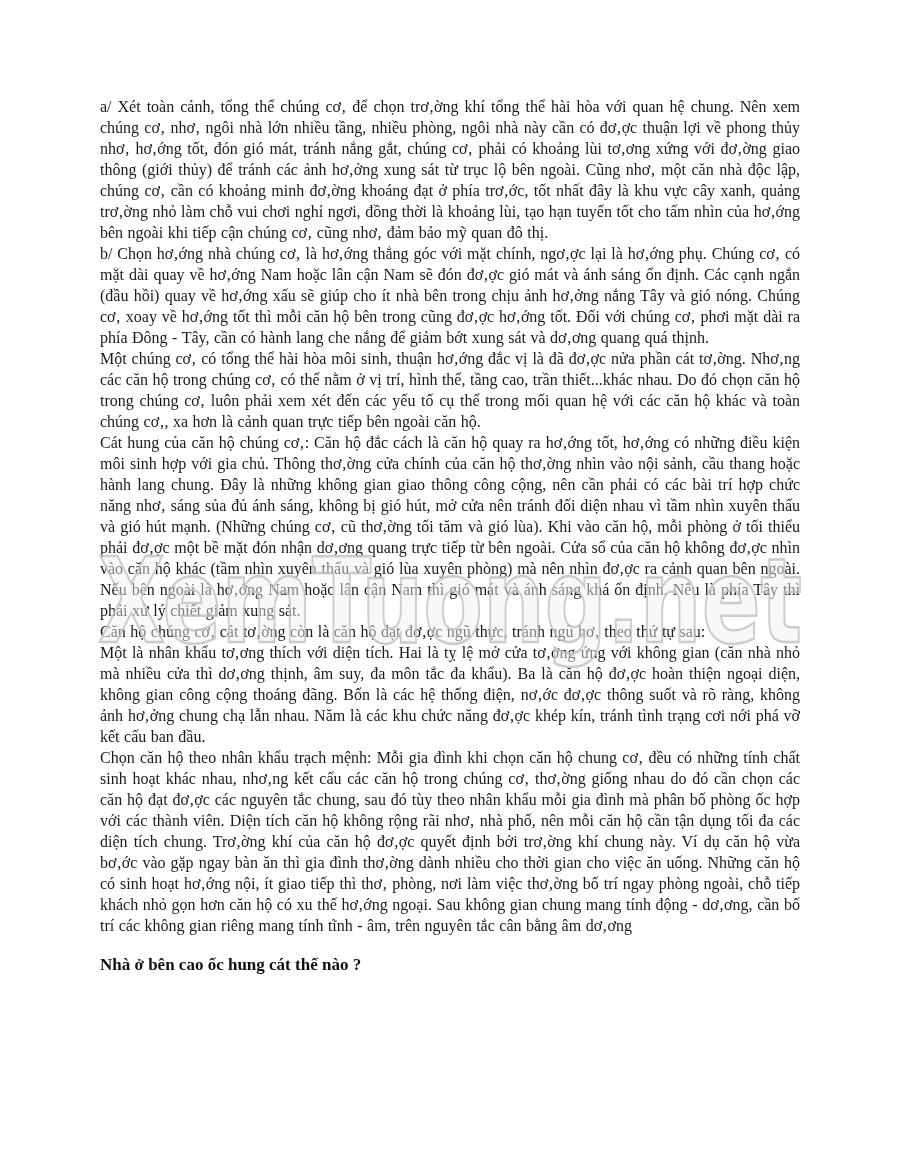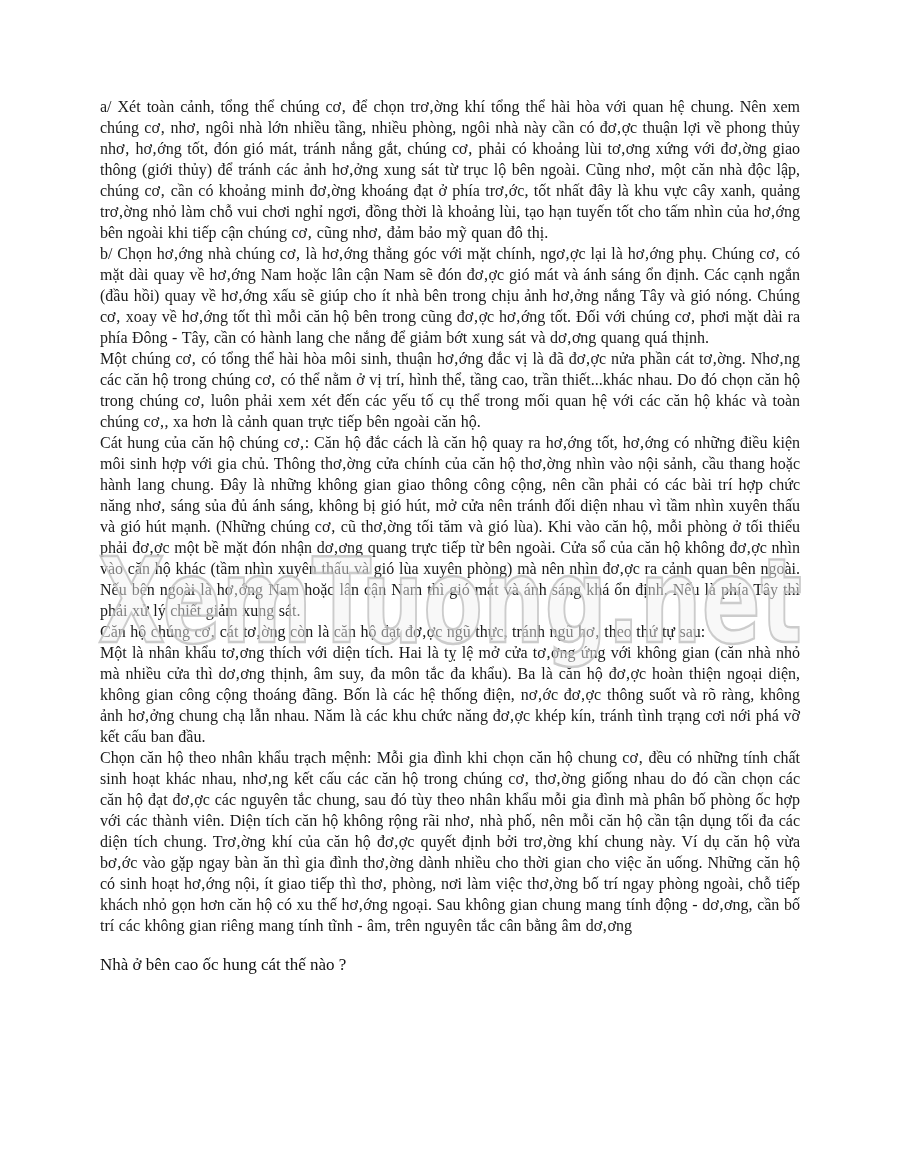"Nhà ở bên cao ốc" .section-heading { font-weight: normal -> bold }
